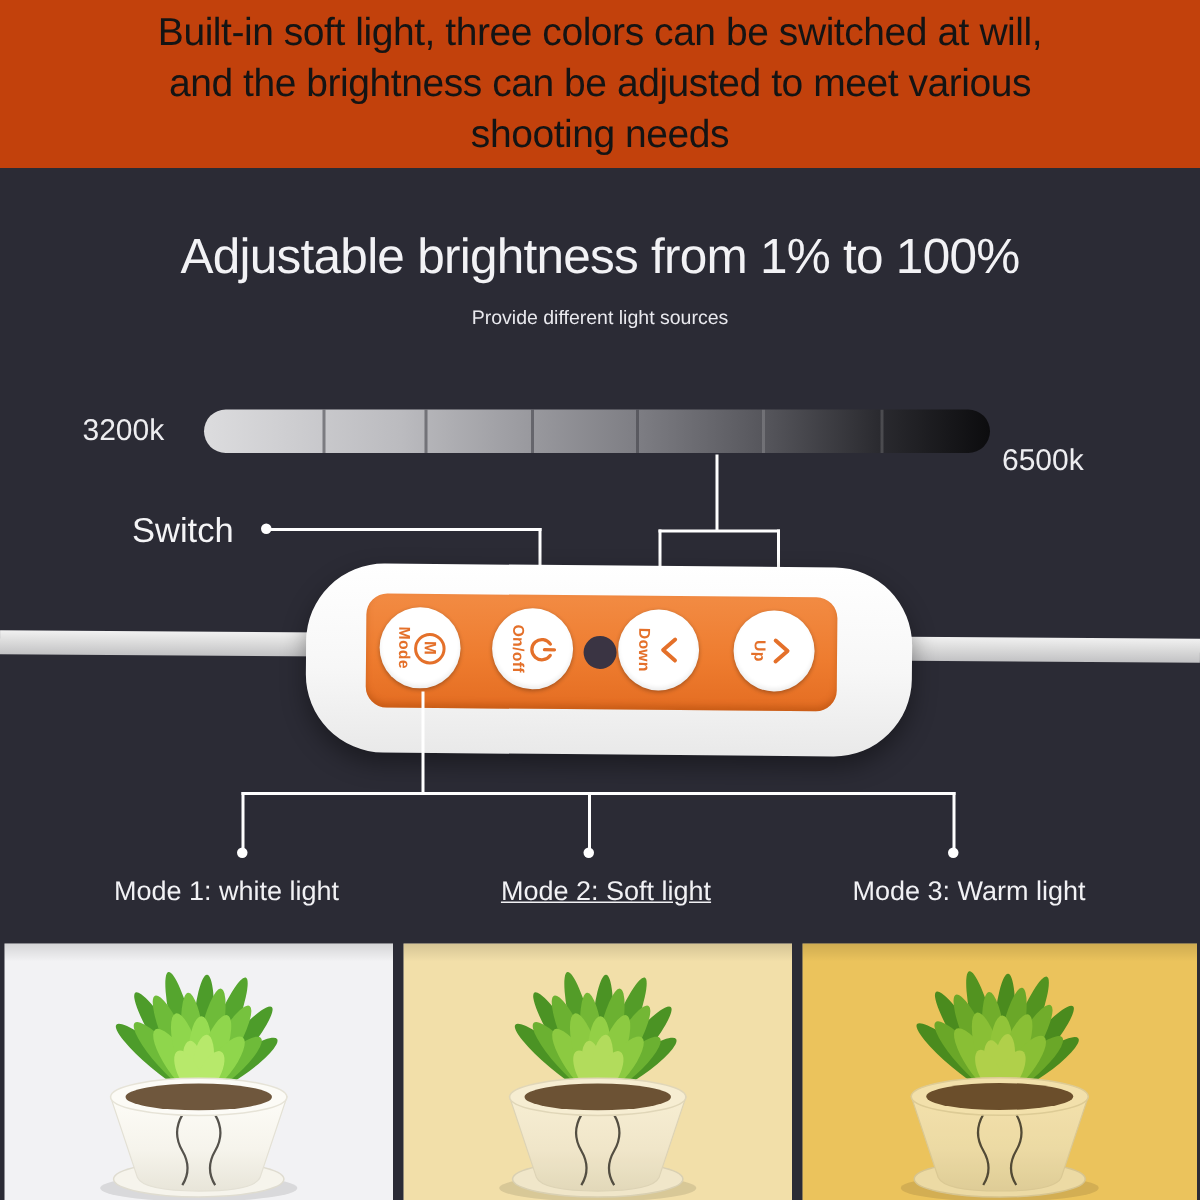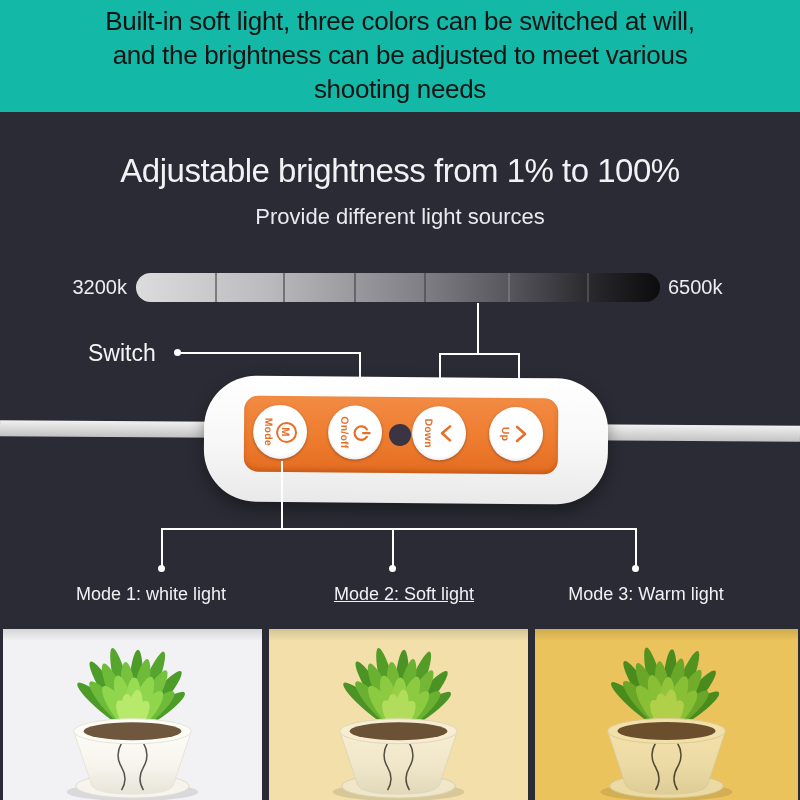"Built-in soft light, three colors" .intro { background: #14b8a6 -> #c2410c }
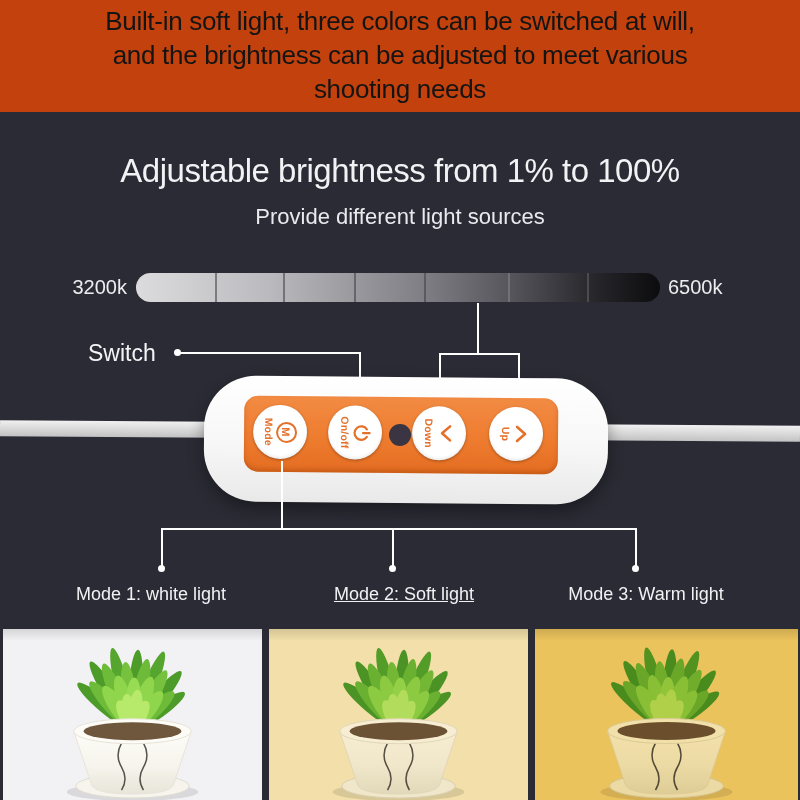"Provide different light sources" .feature-subtitle { font-size: 22px -> 13px }
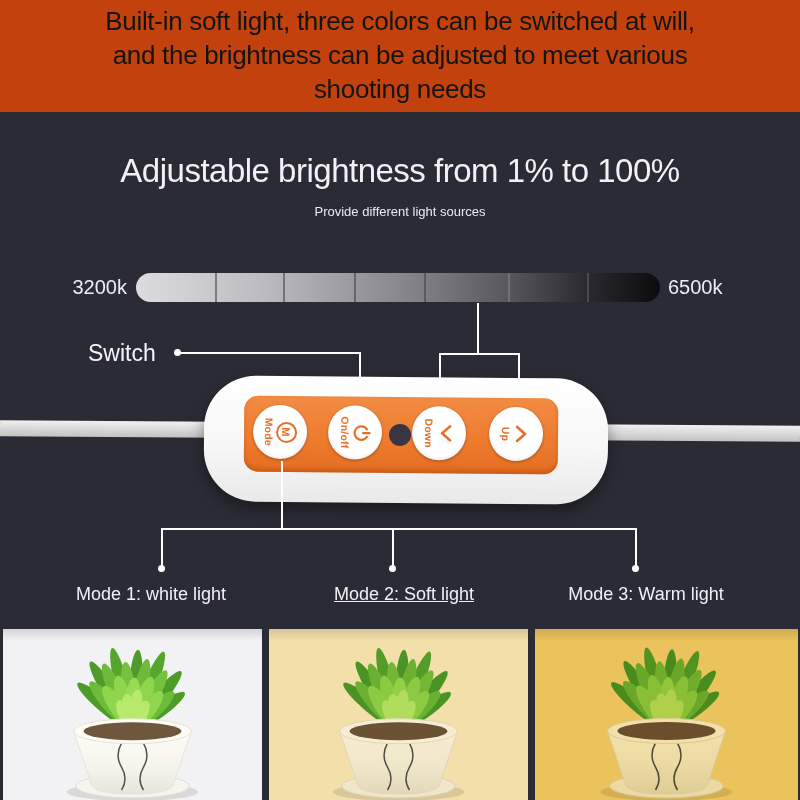"3200k" .k-left { text-align: right -> left }
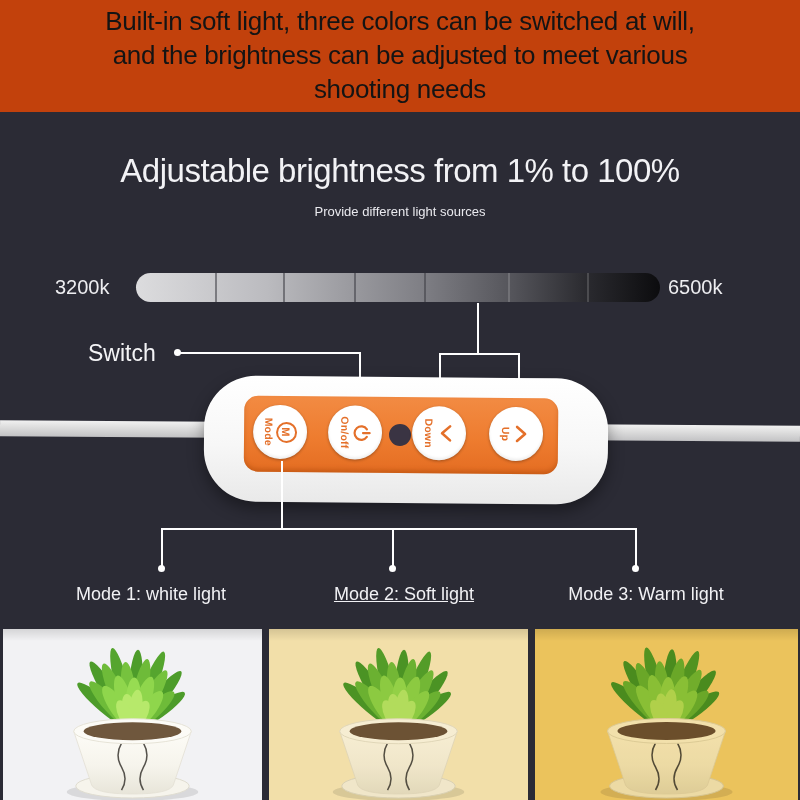"6500k" .k-right { margin-top: none -> 20px }
